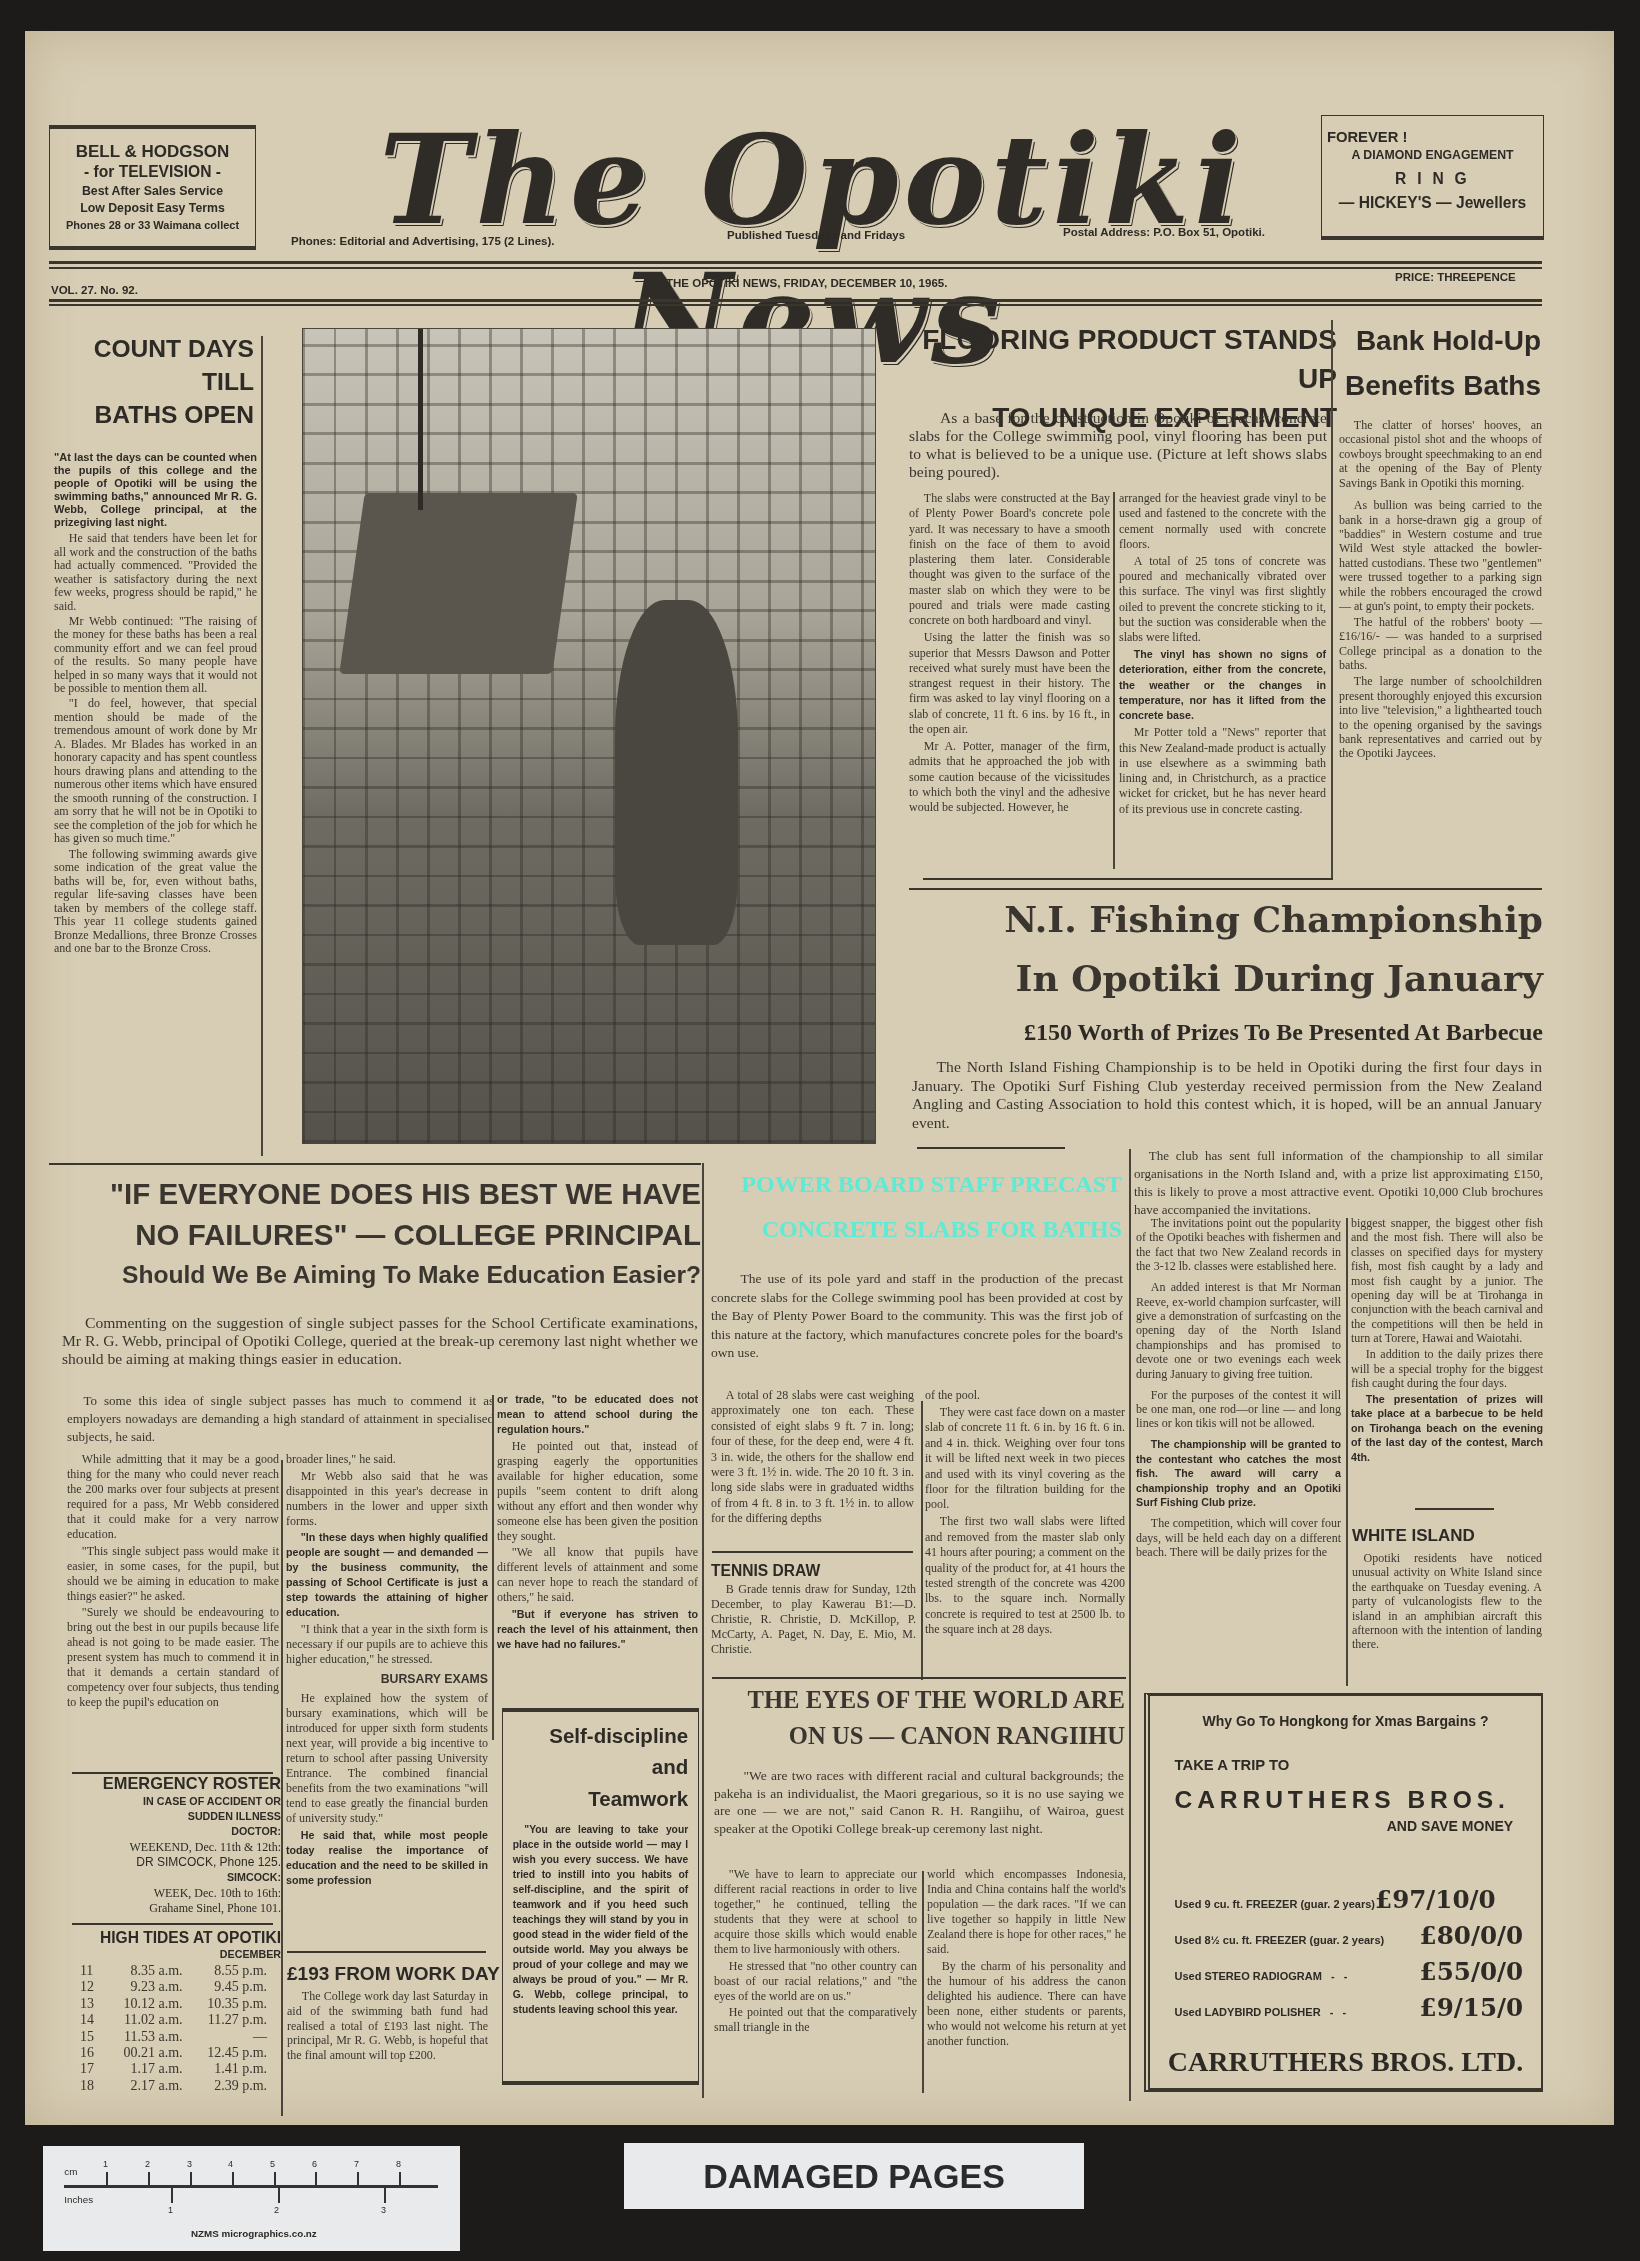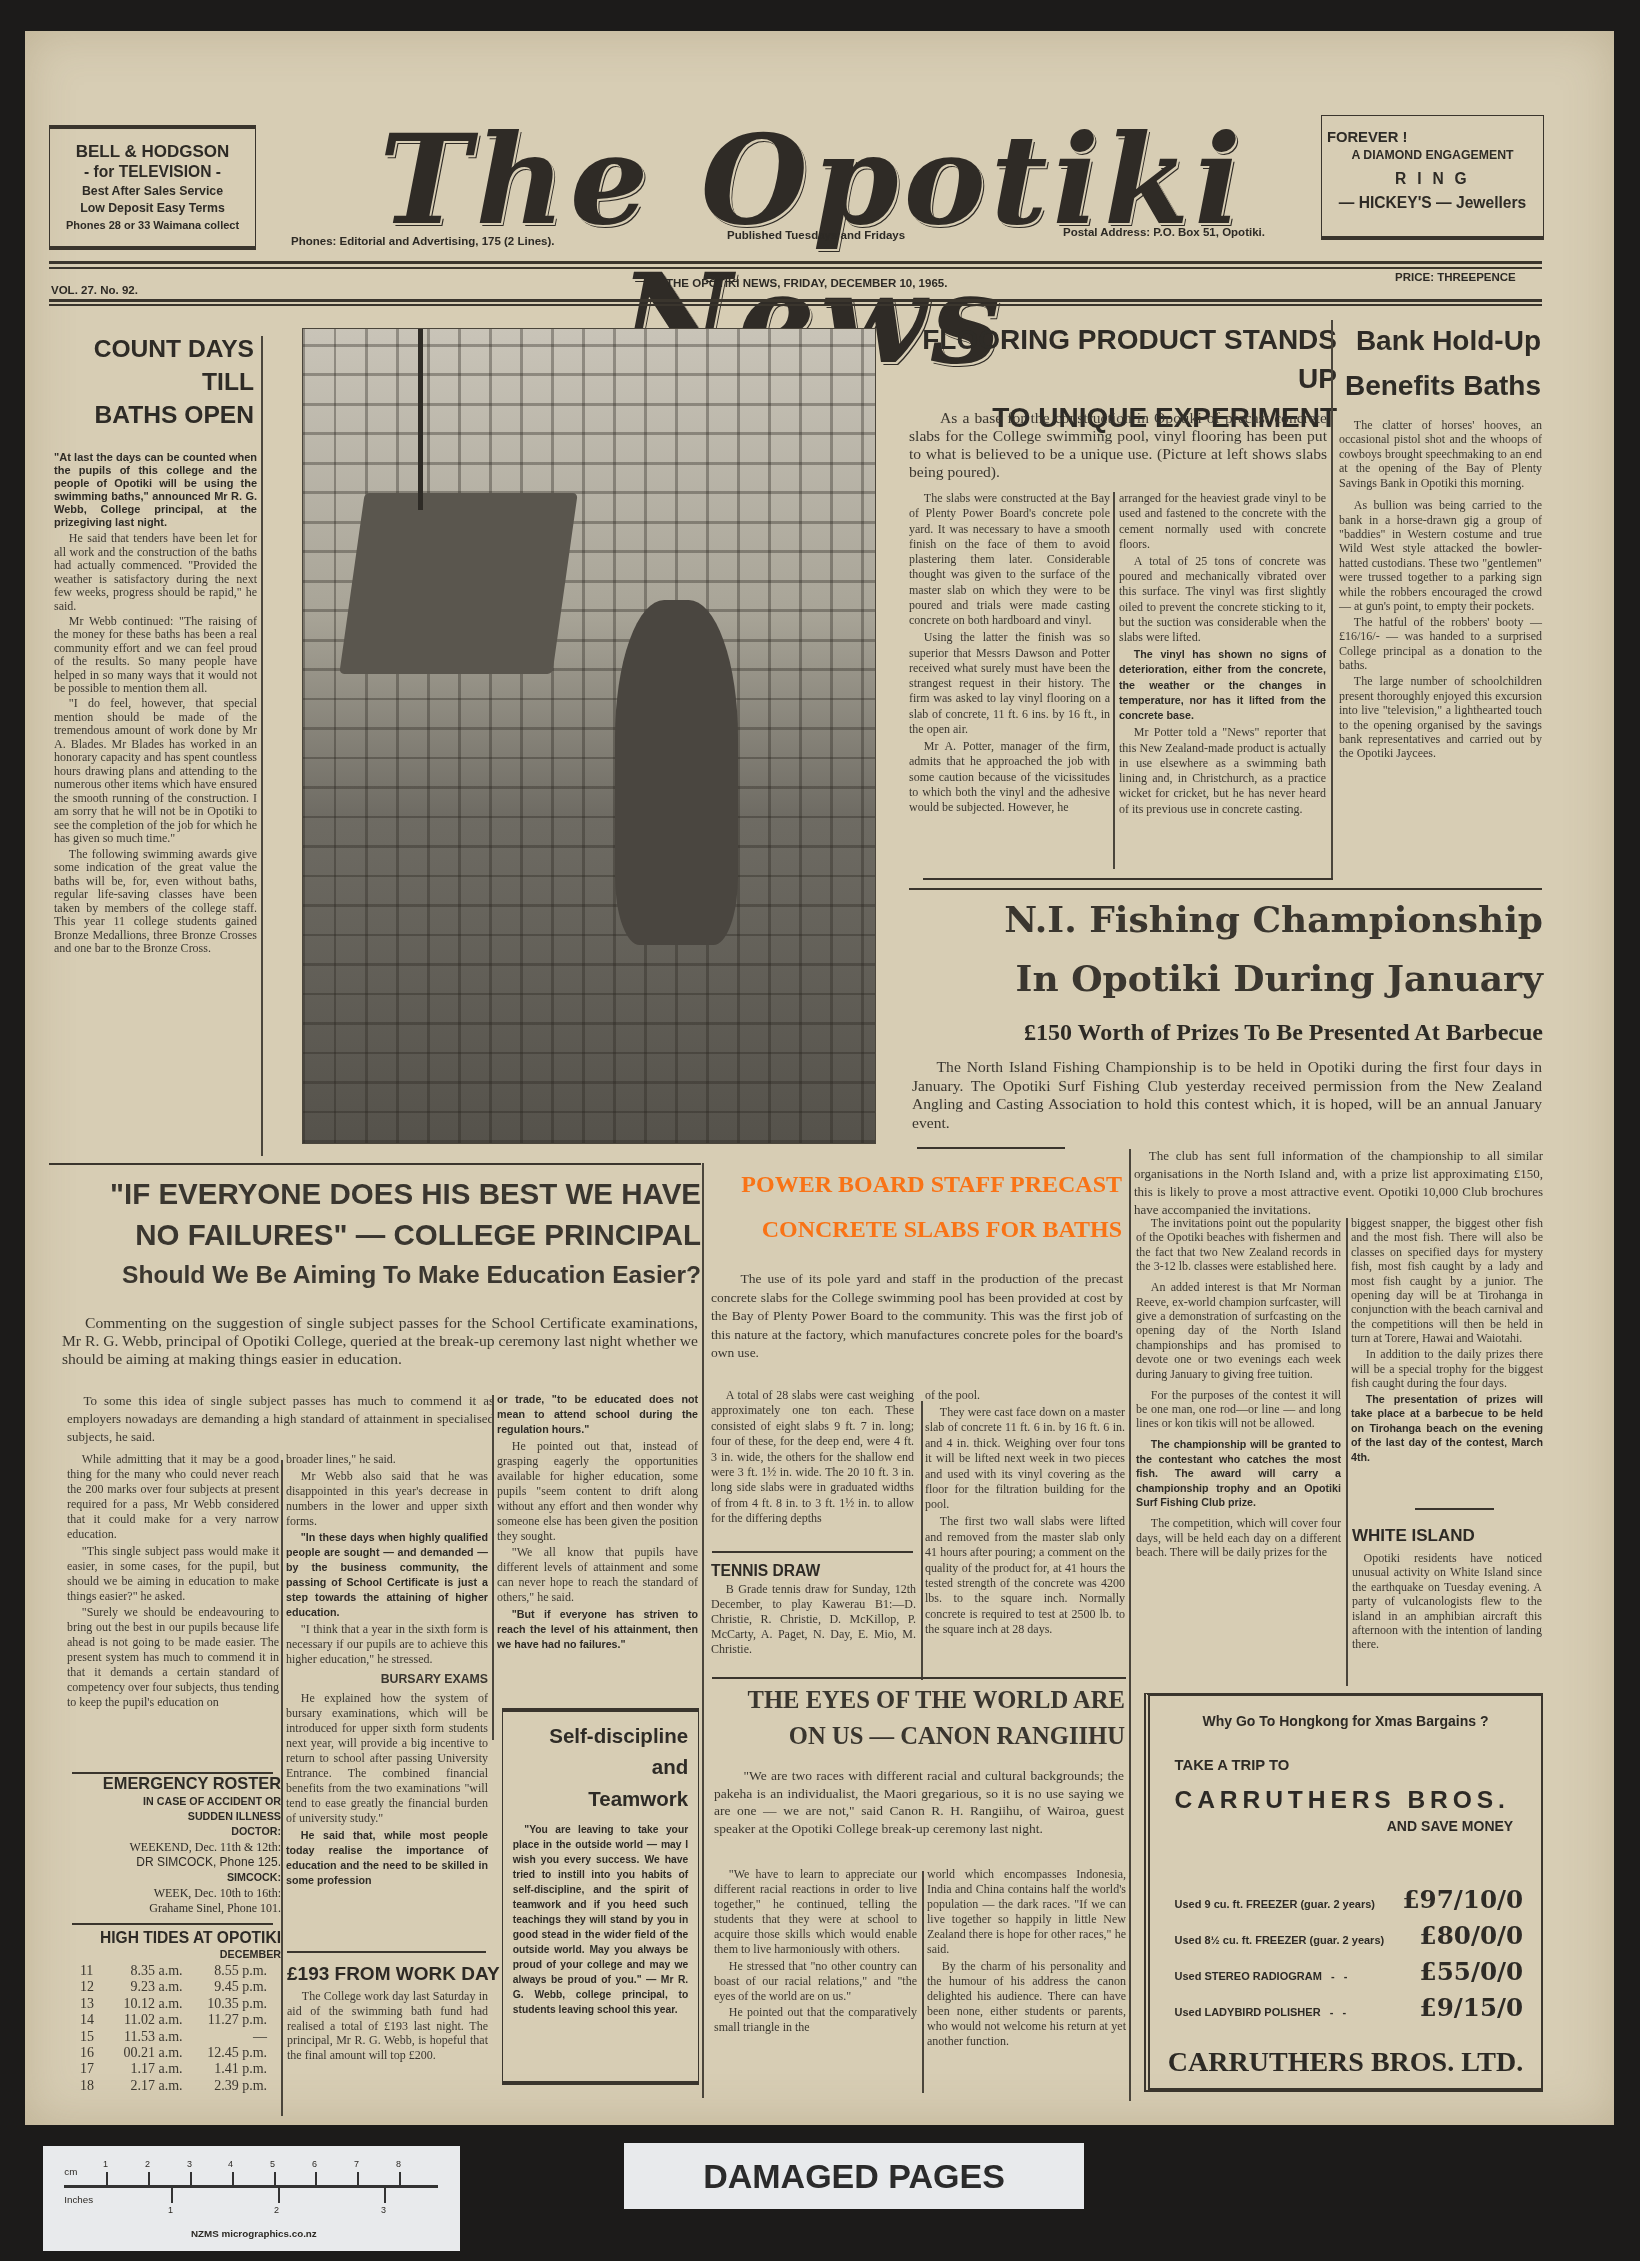"POWER BOARD STAFF PRECAST" div.abs { color: #f97316 -> #5eead4 }
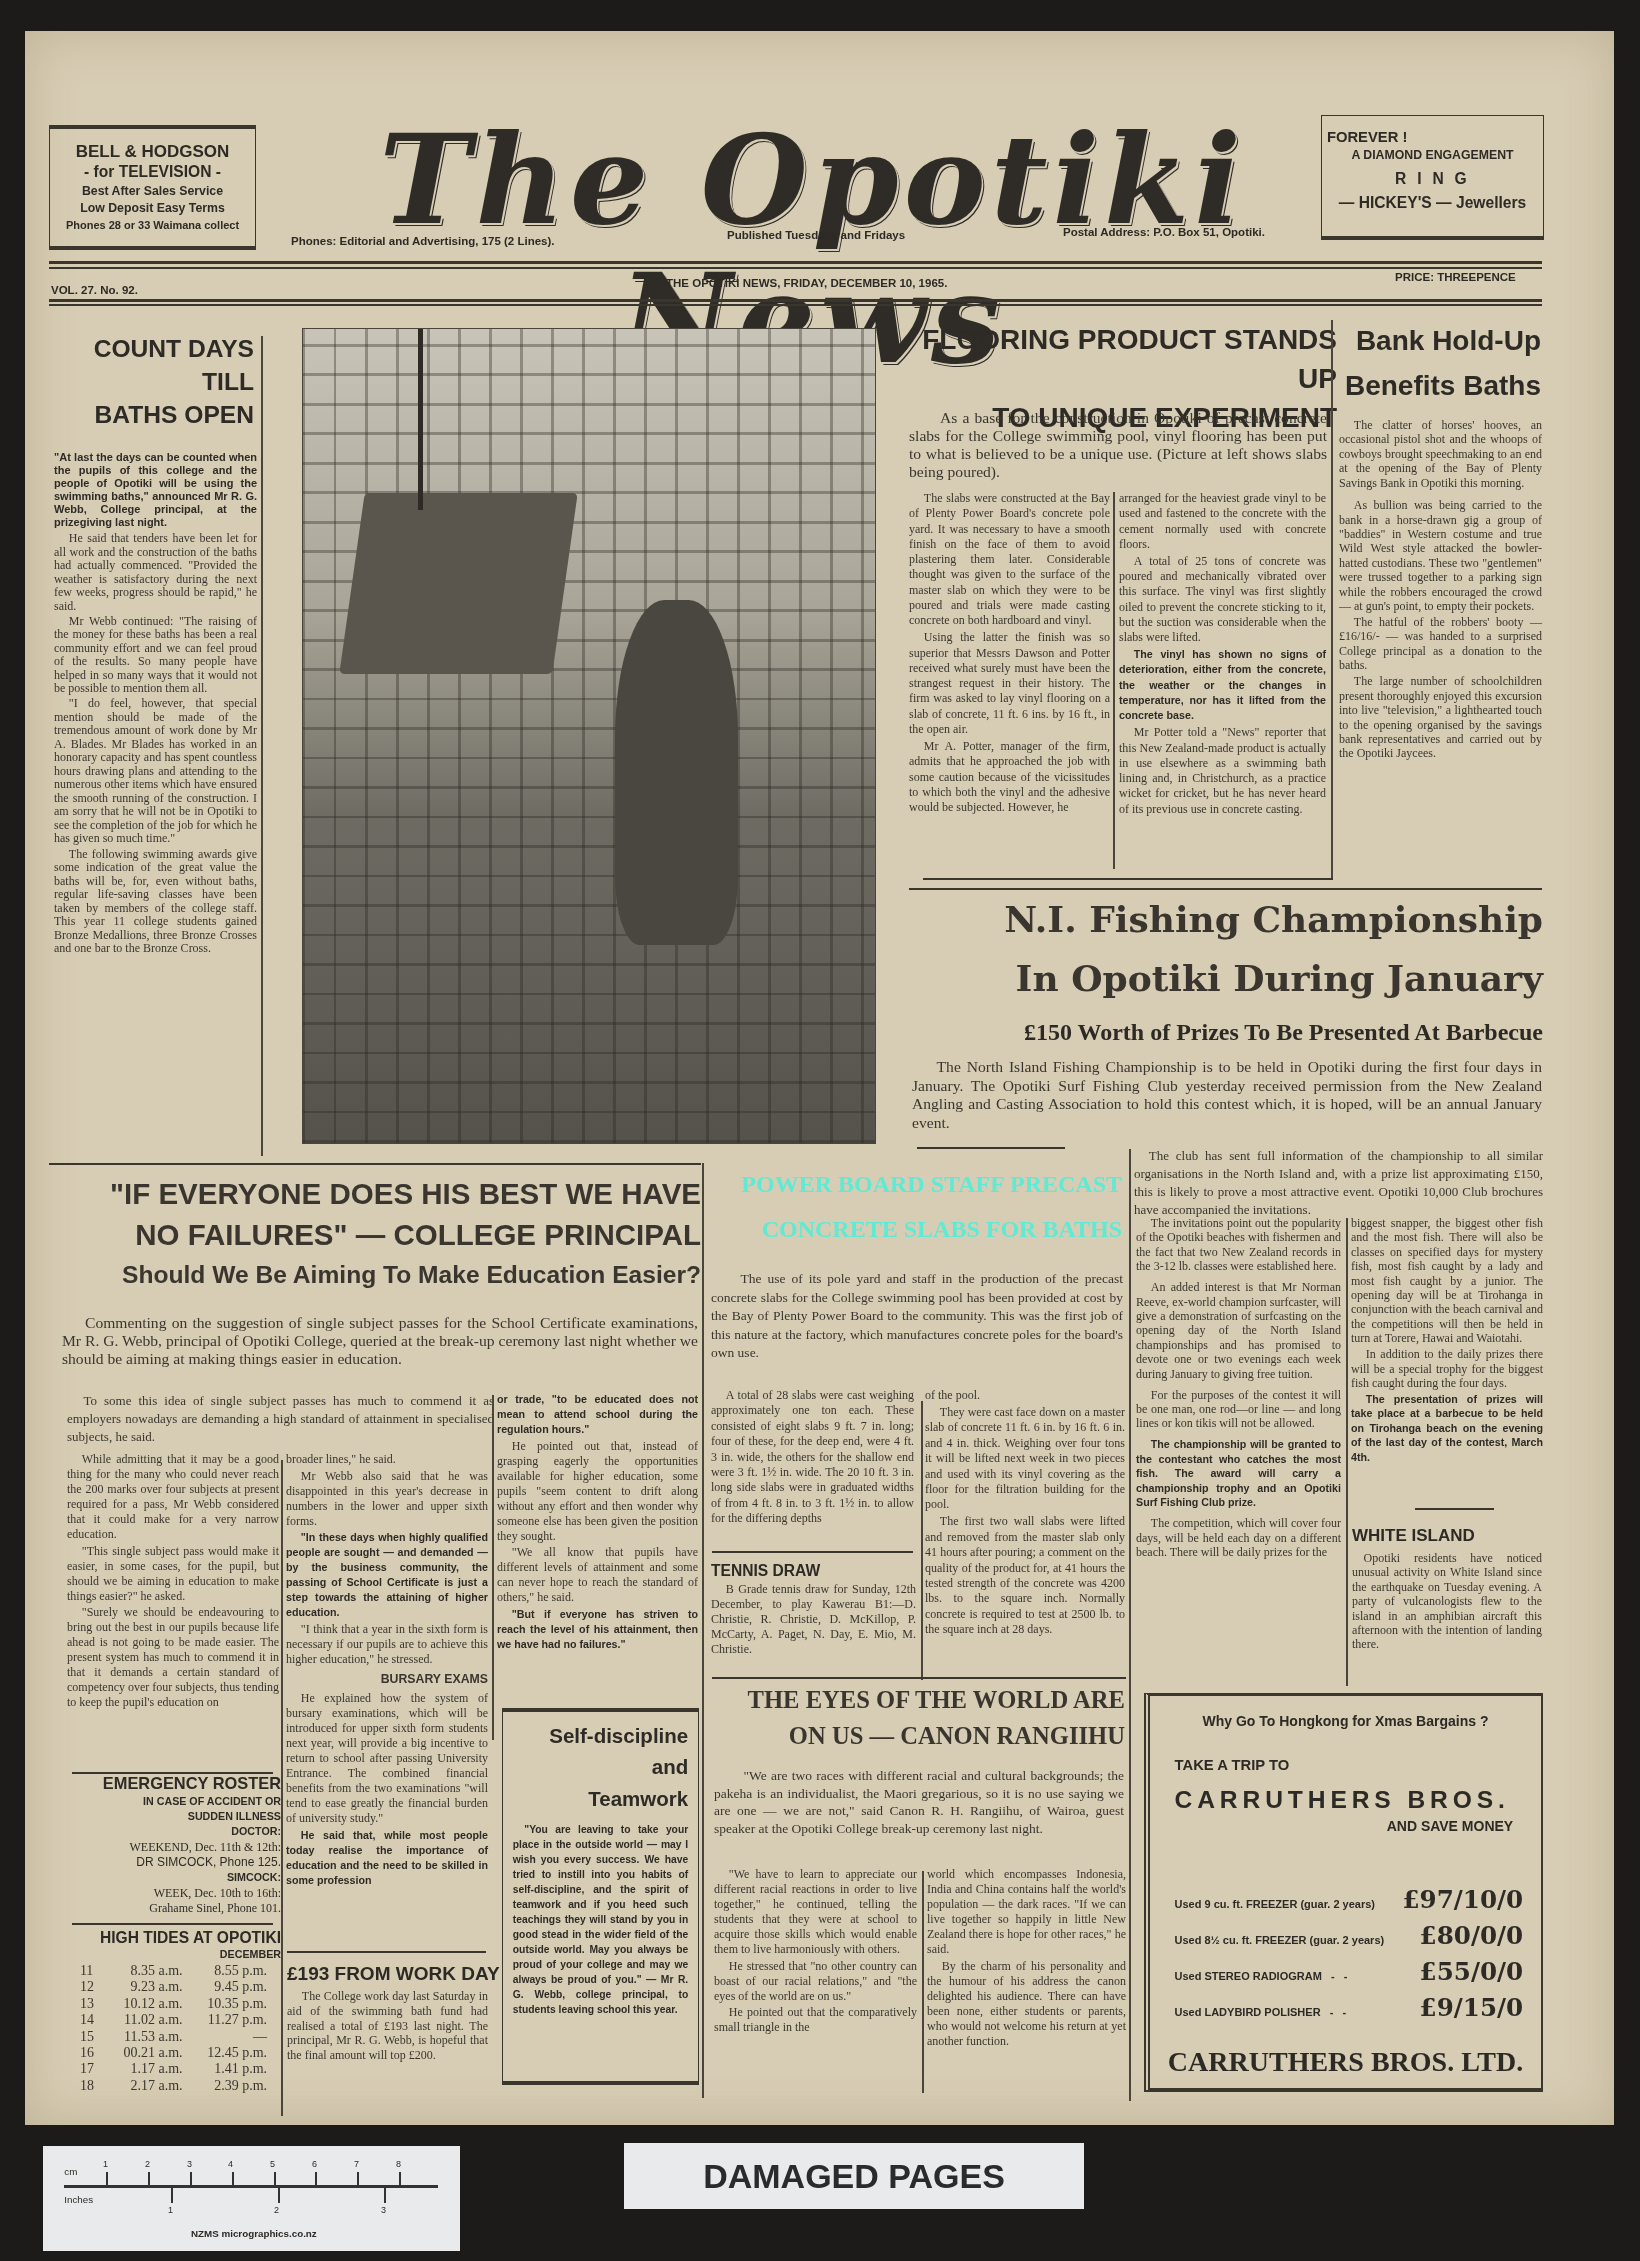"Used 9 cu. ft. FREEZER" div { justify-content: space-between -> flex-start }
